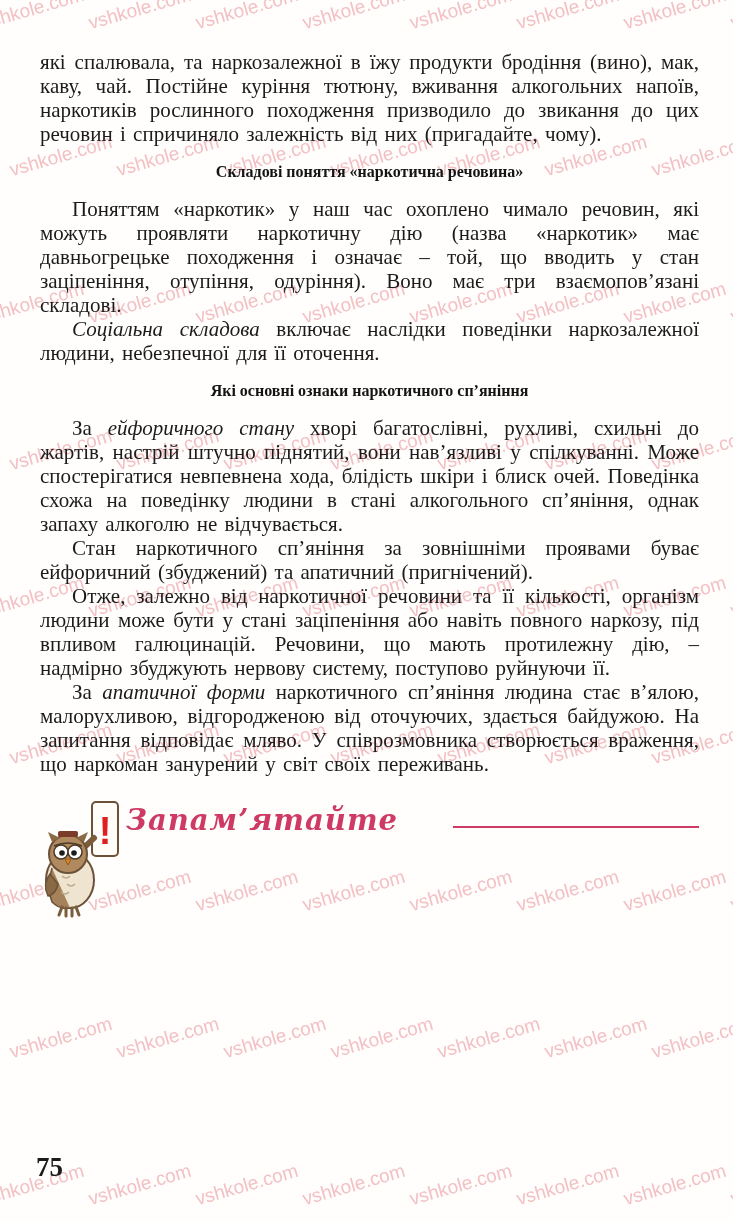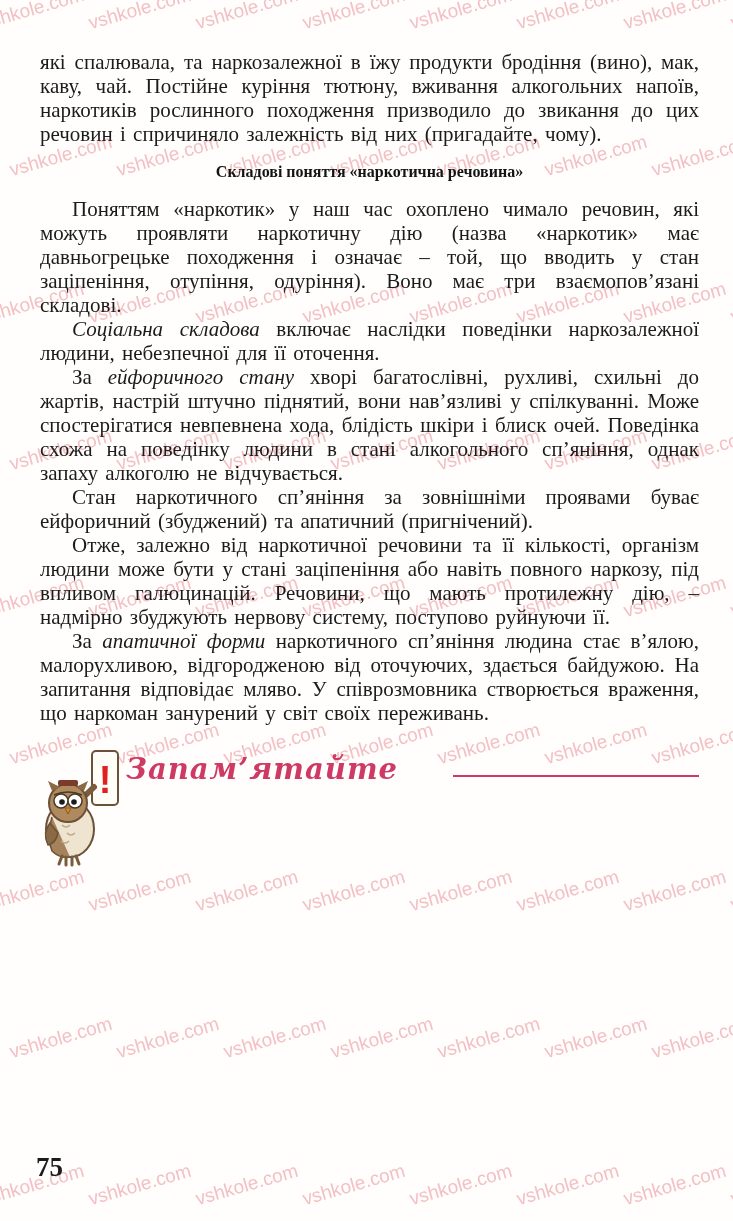"Які основні ознаки наркотичного" h2.sec-heading { html: none -> <h2>Які основні ознаки наркотичного сп’яніння</h2> }
